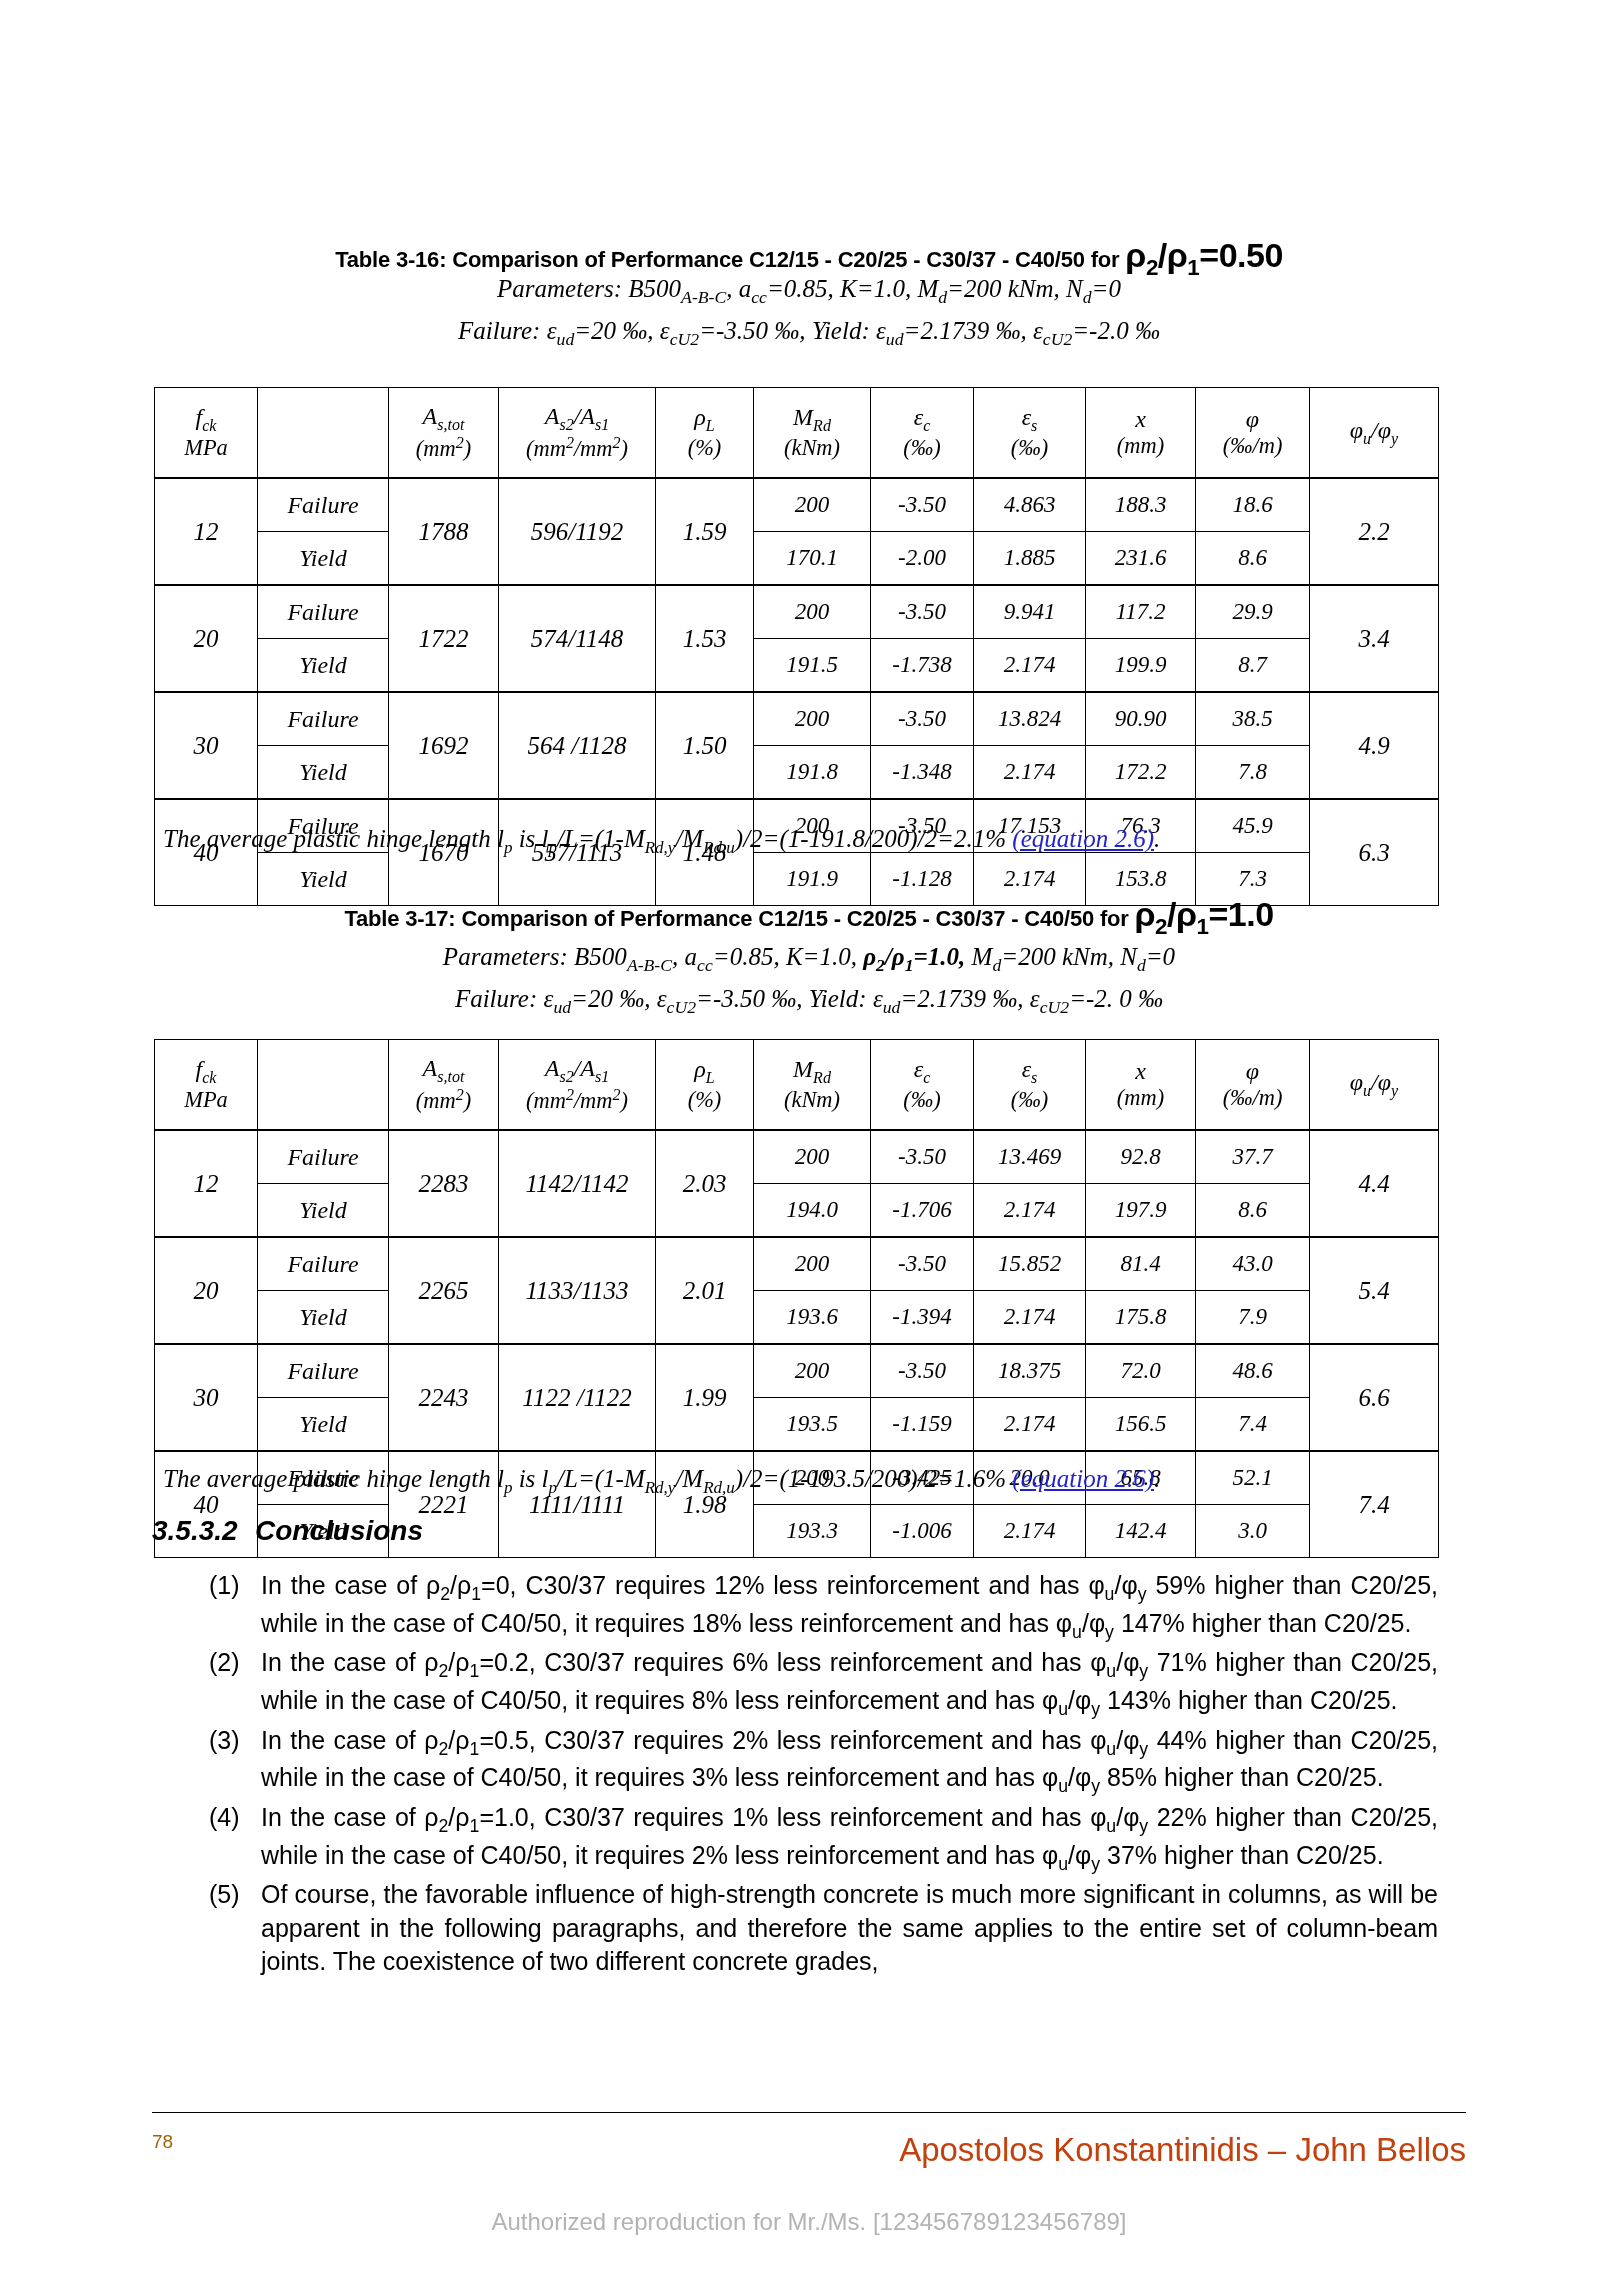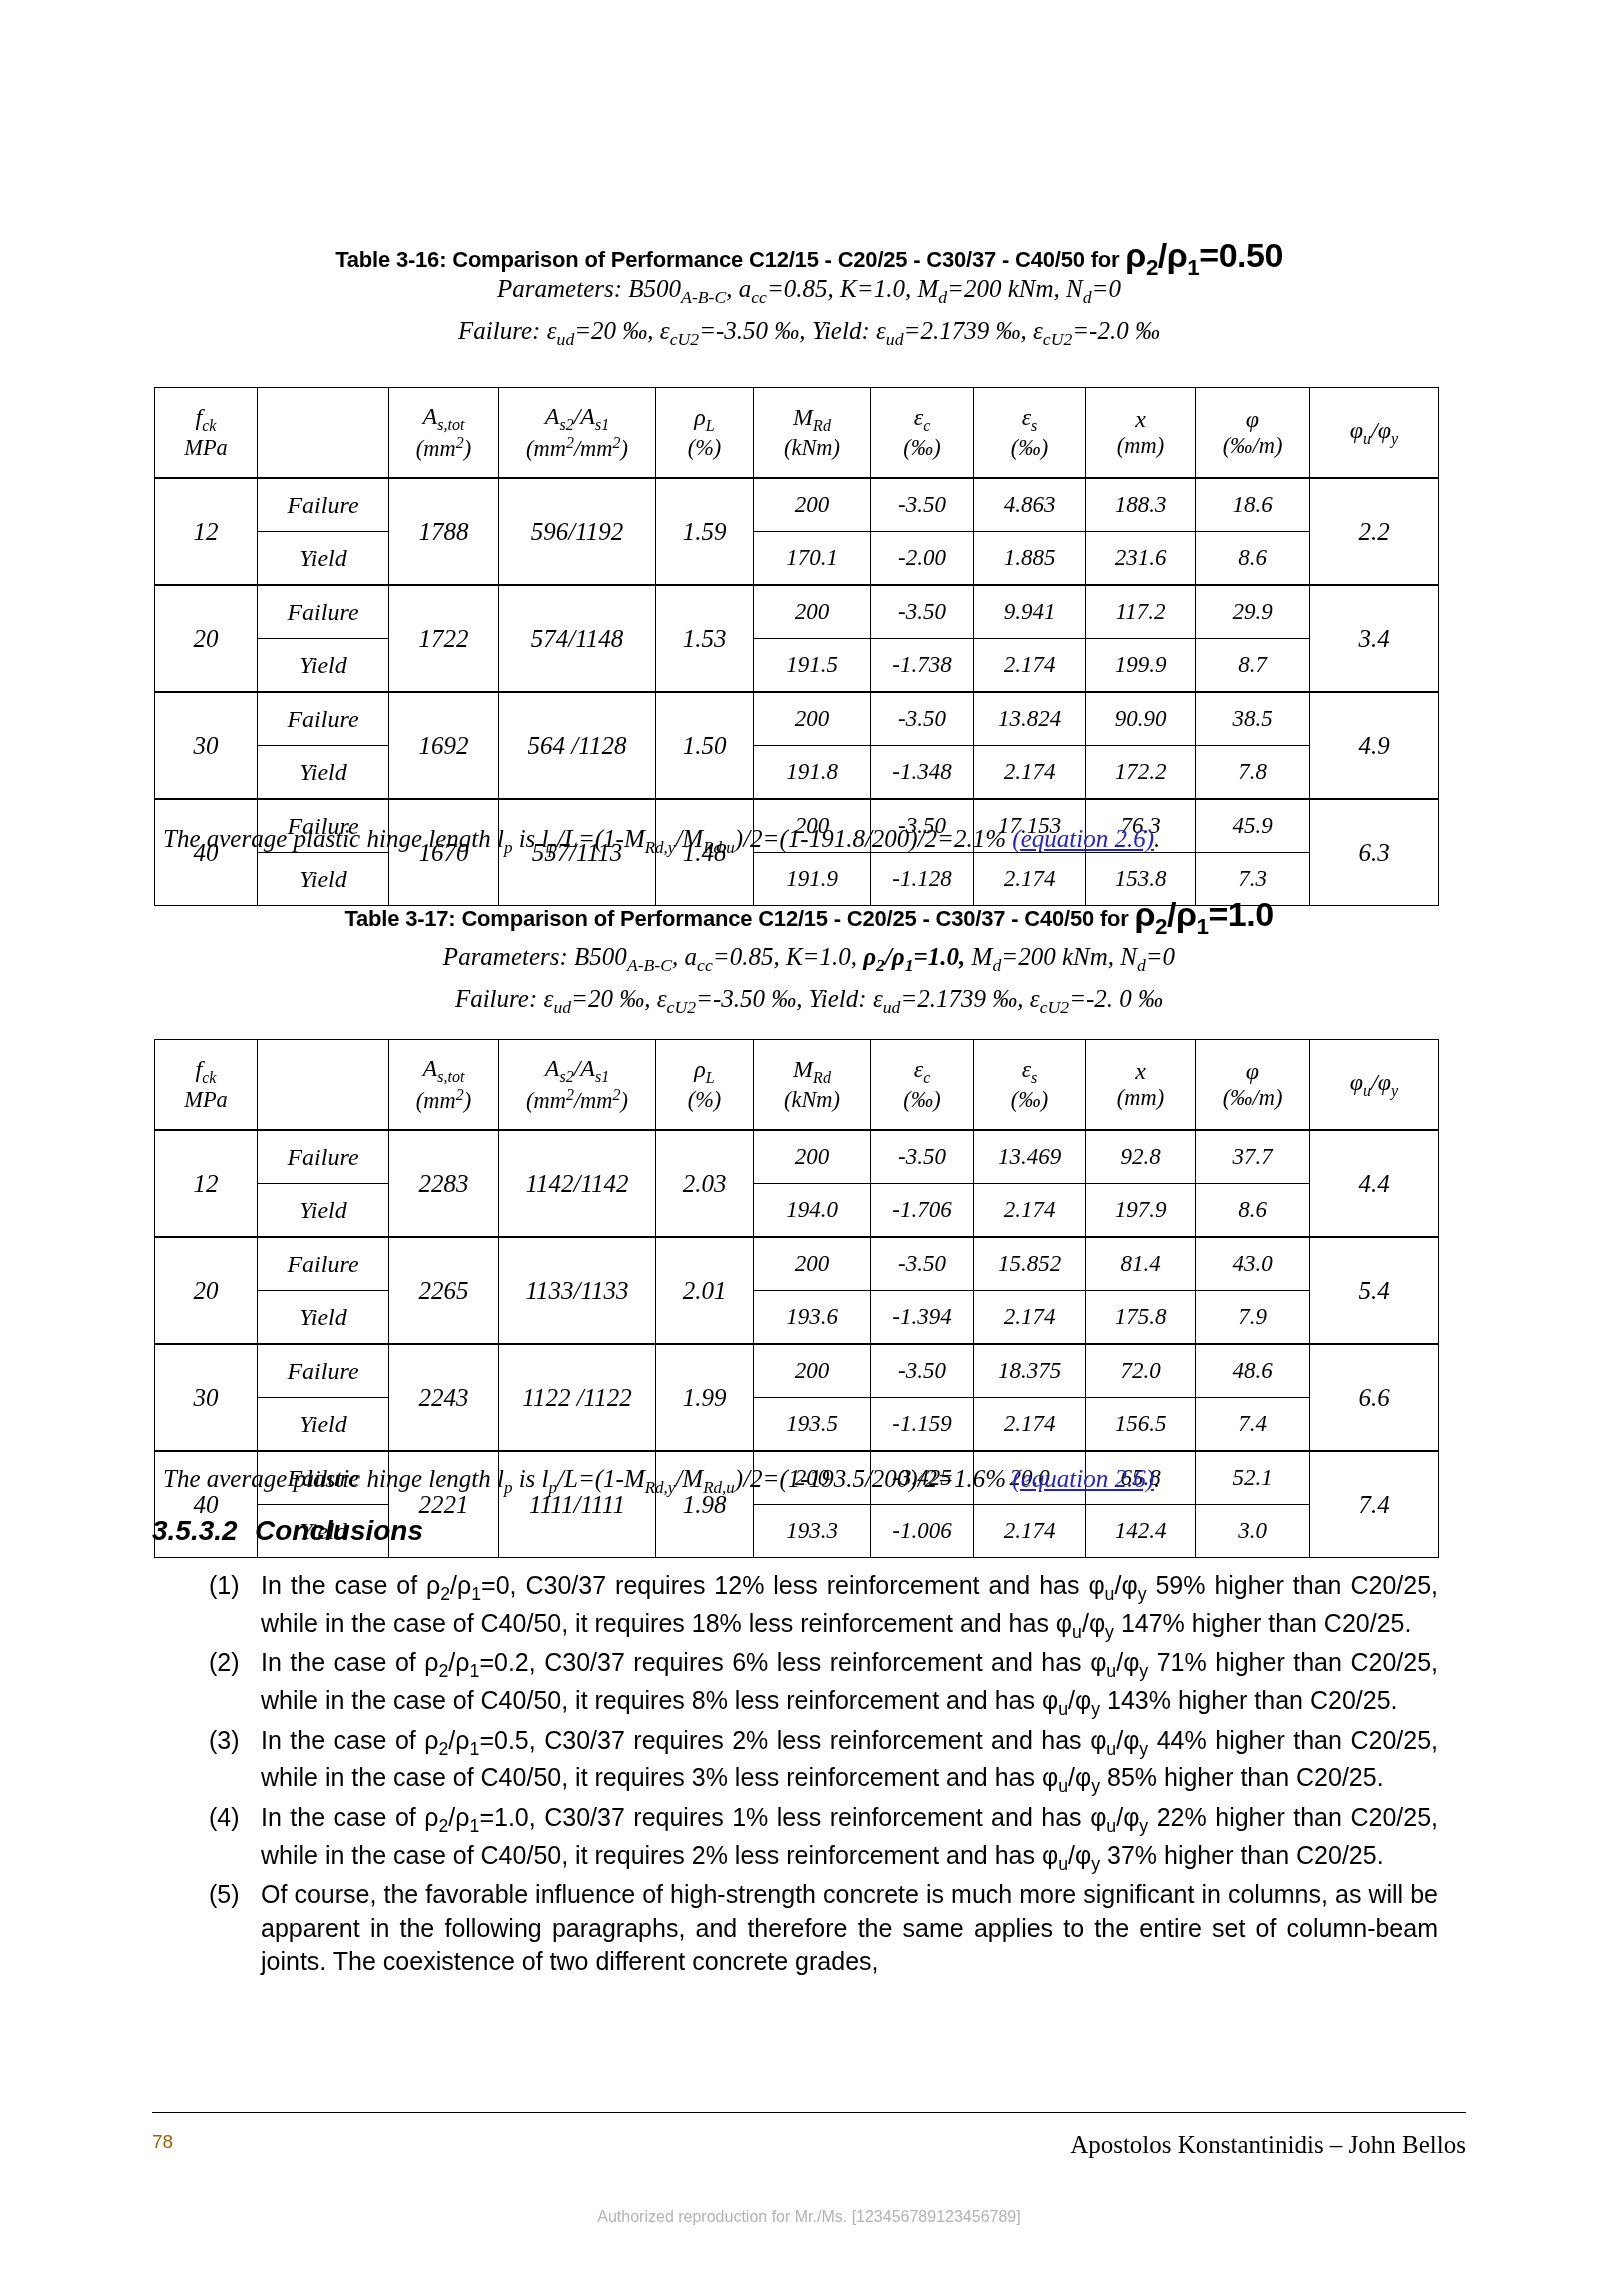"Apostolos Konstantinidis – John Bellos" .foot-authors { color: #000000 -> #c2410c; font-family: Liberation Serif, serif -> Liberation Sans, sans-serif; font-size: 25px -> 33px }
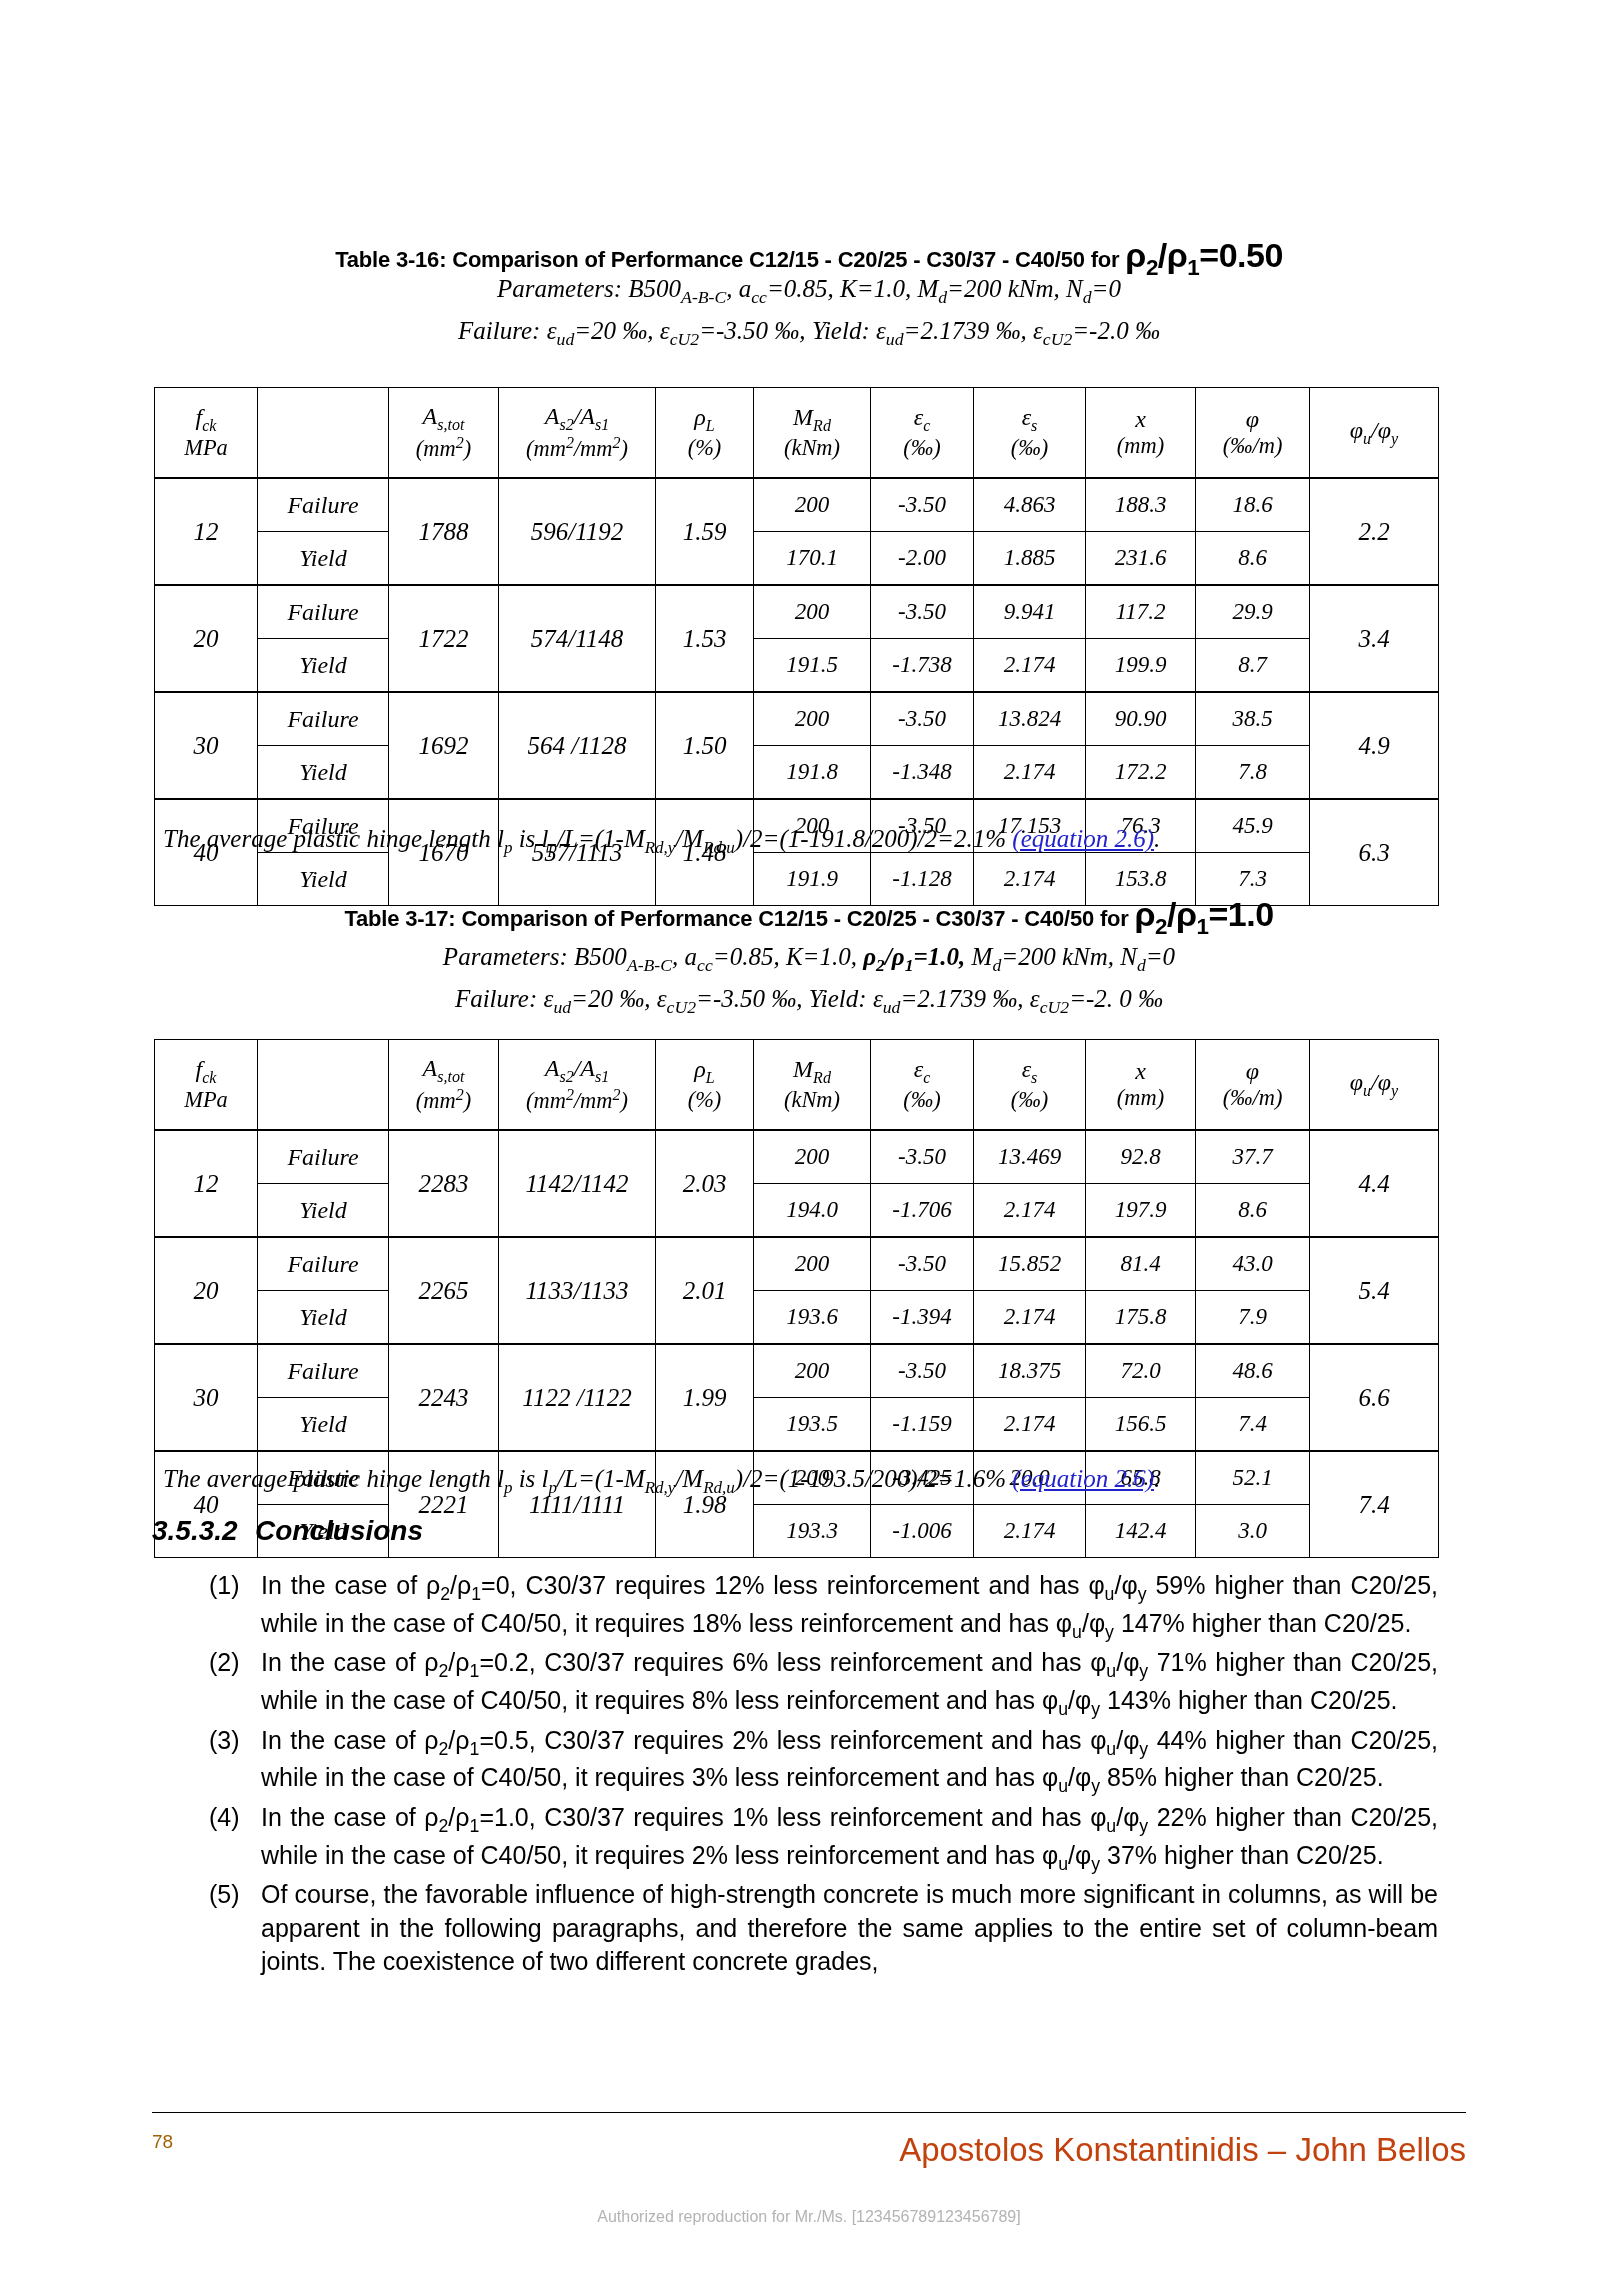"Authorized reproduction for Mr./Ms." .foot-auth { font-size: 16px -> 24px }
